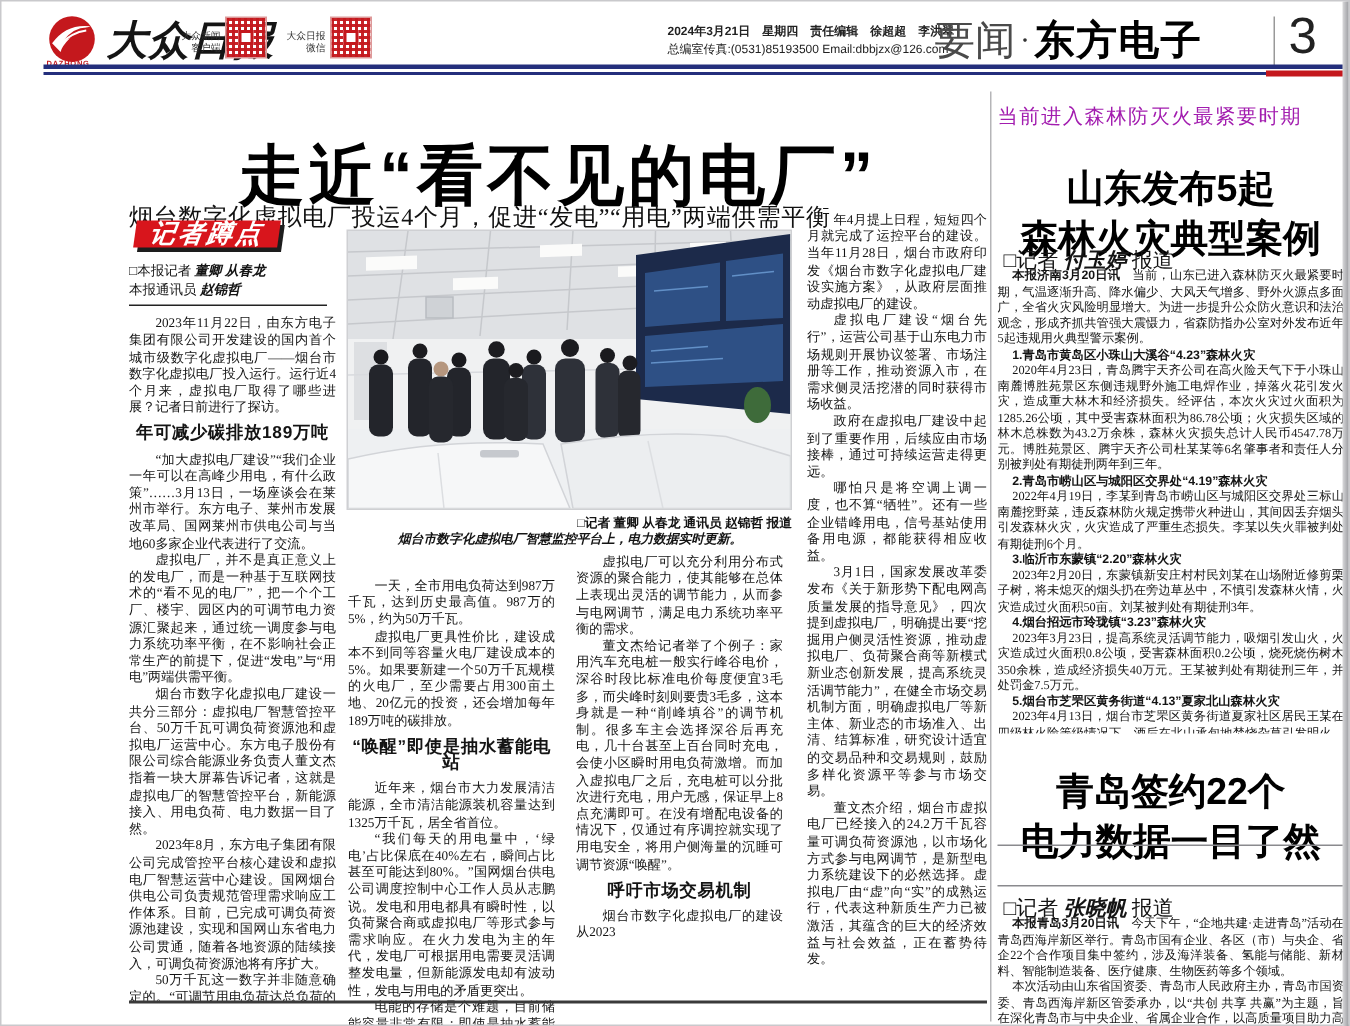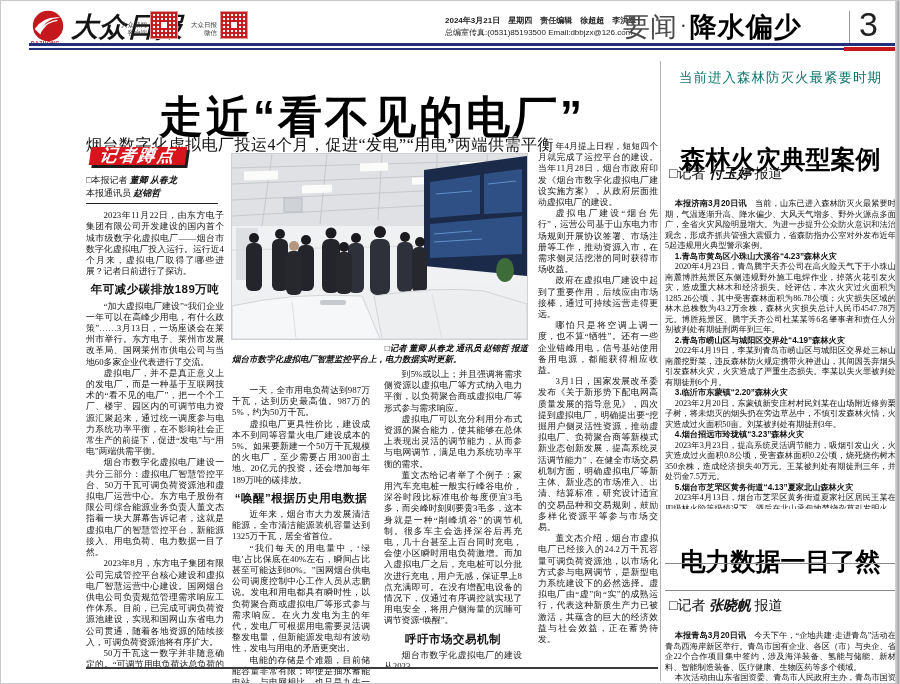"降水偏少" span.sec-bold { text: 降水偏少 -> 东方电子 }
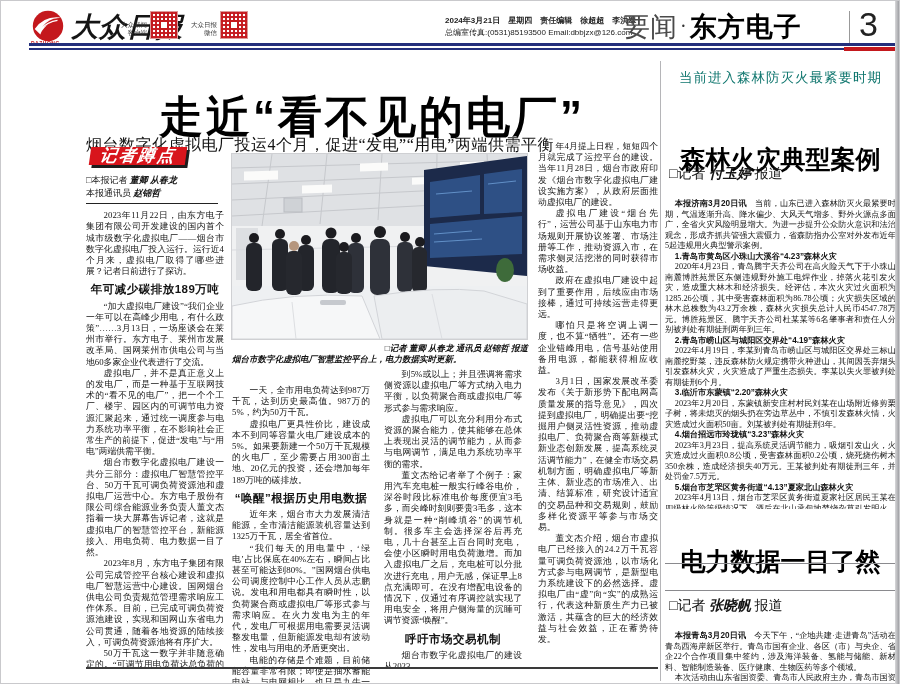"当前进入森林防灭火最紧要时期" .kicker { color: #0f766e -> #a21caf; text-align: center -> left }
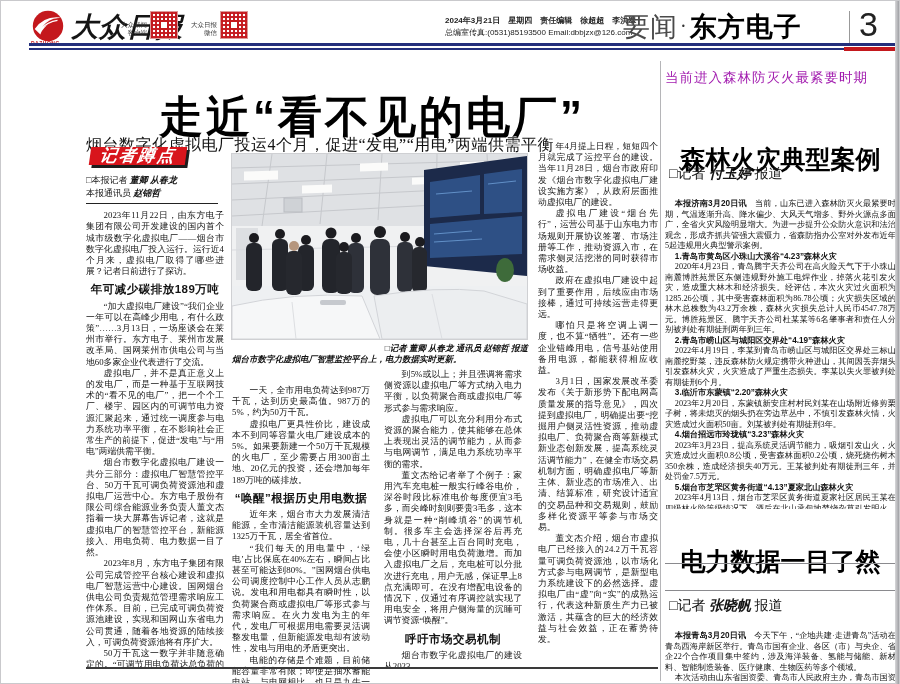"山东发布5起" span { html: none -> <span>山东发布5起</span> }
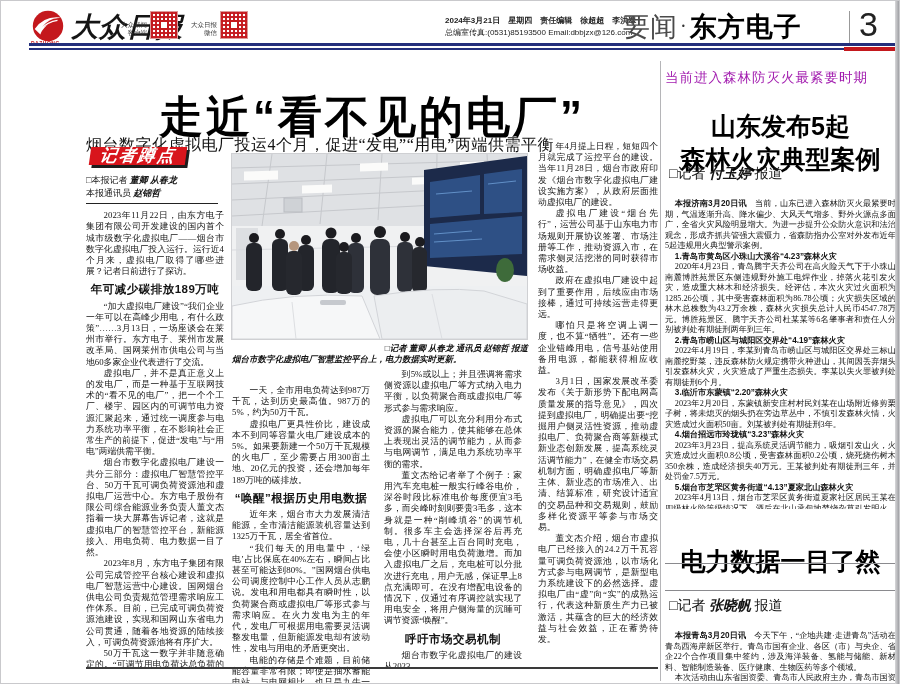"本报济南3月20日讯" .a-body { margin-top: 20px -> none }
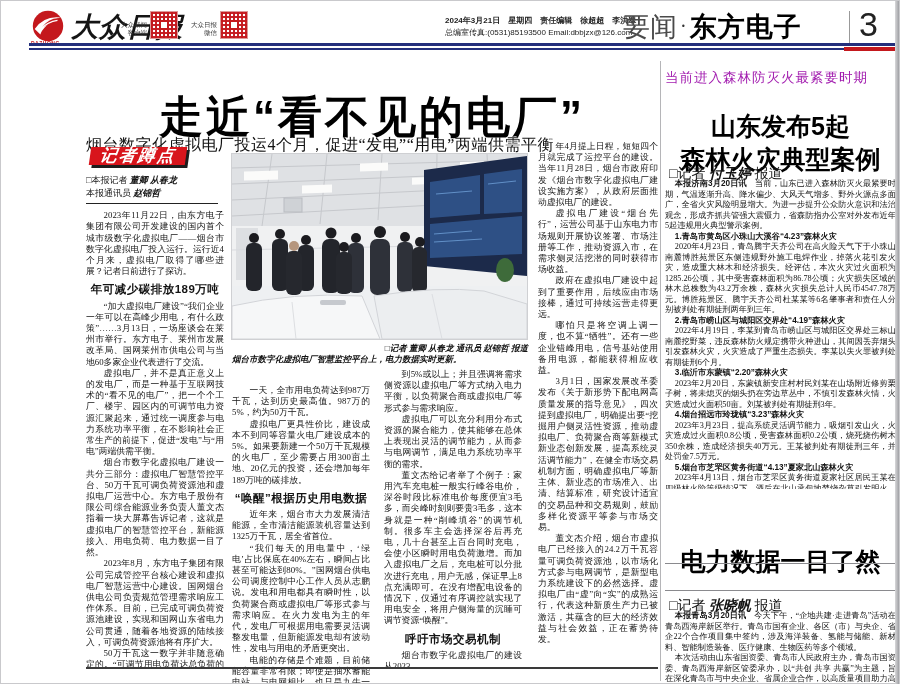"□记者 董卿 从春龙 通讯员 赵锦哲" .caption .credit .names { font-style: italic -> none }
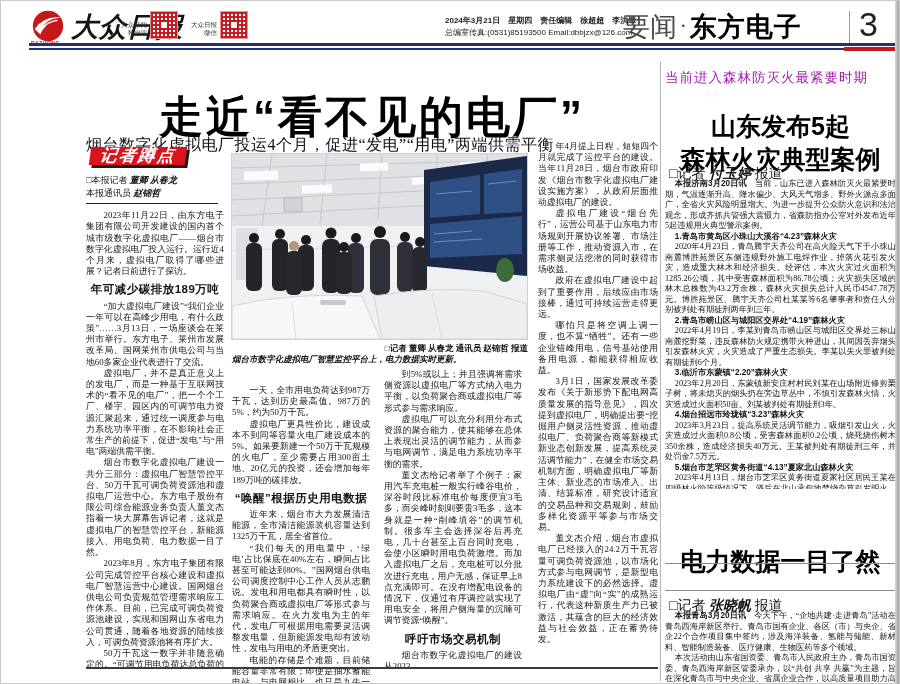"烟台市数字化虚拟电厂智慧监控平台上，电力数据实时更新。" .caption .cap-text { text-align: left -> center }
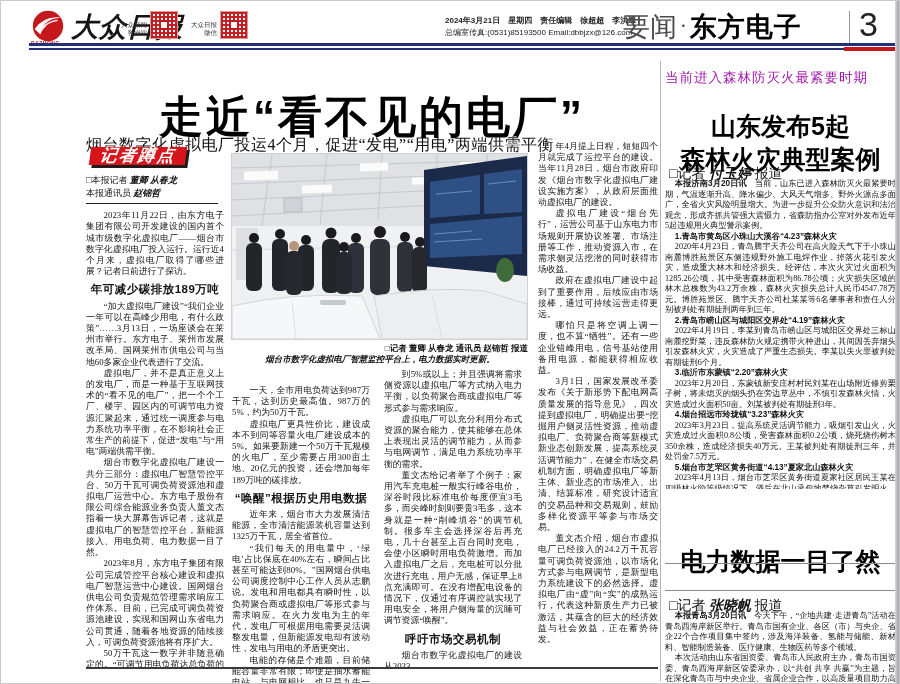"到5%或以上；并且强调将需求侧资源以虚拟电厂等方式纳入电力平衡，以负荷聚合商或虚" p { html: <p>到5%或以上；并且强调将需求侧资源以虚拟电厂等方式纳入电力平衡，以负荷聚合商或虚拟电厂等形式参与需求响应。</p> -> none }
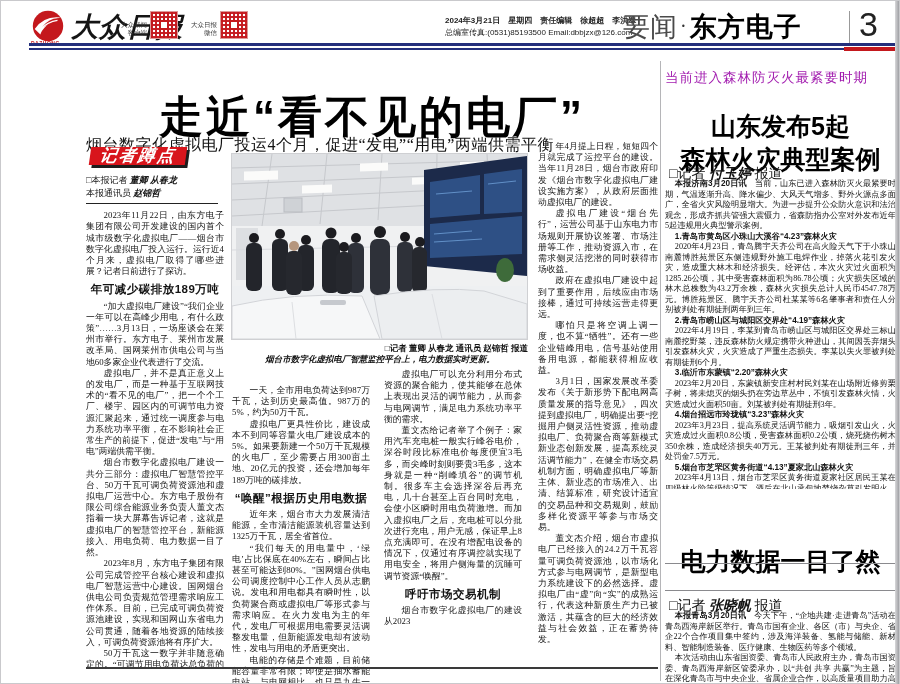"“唤醒”根据历史用电数据" div.subhead { text: 根据历史用电数据 -> 即使是抽水蓄能电站 }
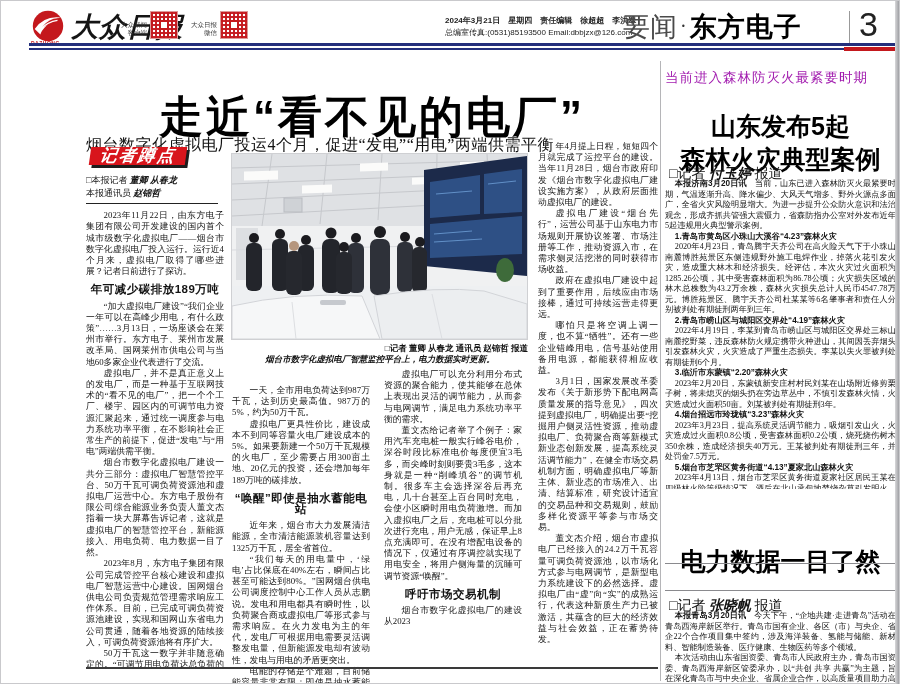"青岛签约22个" span { html: none -> <span>青岛签约22个</span> }
